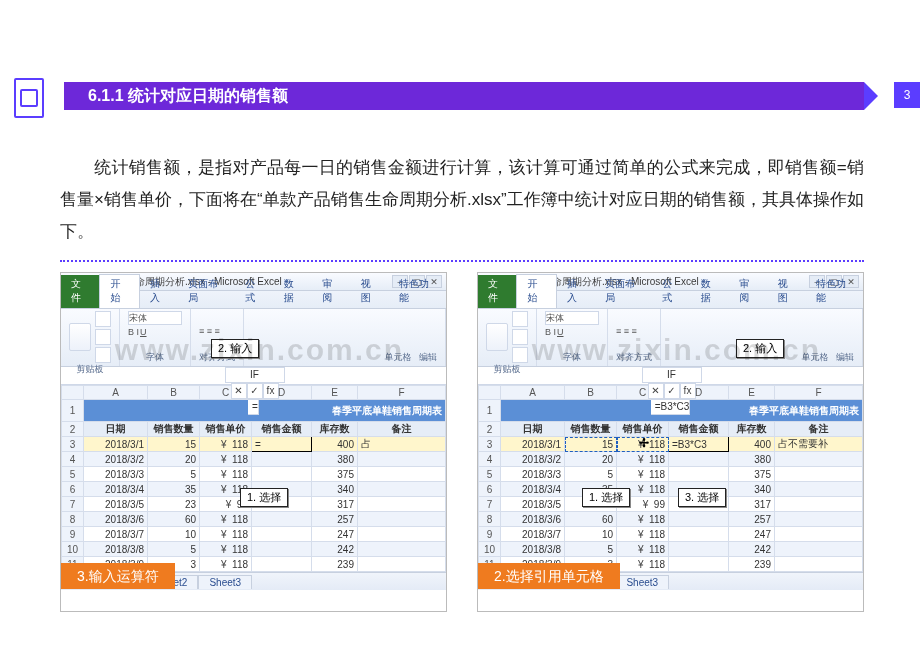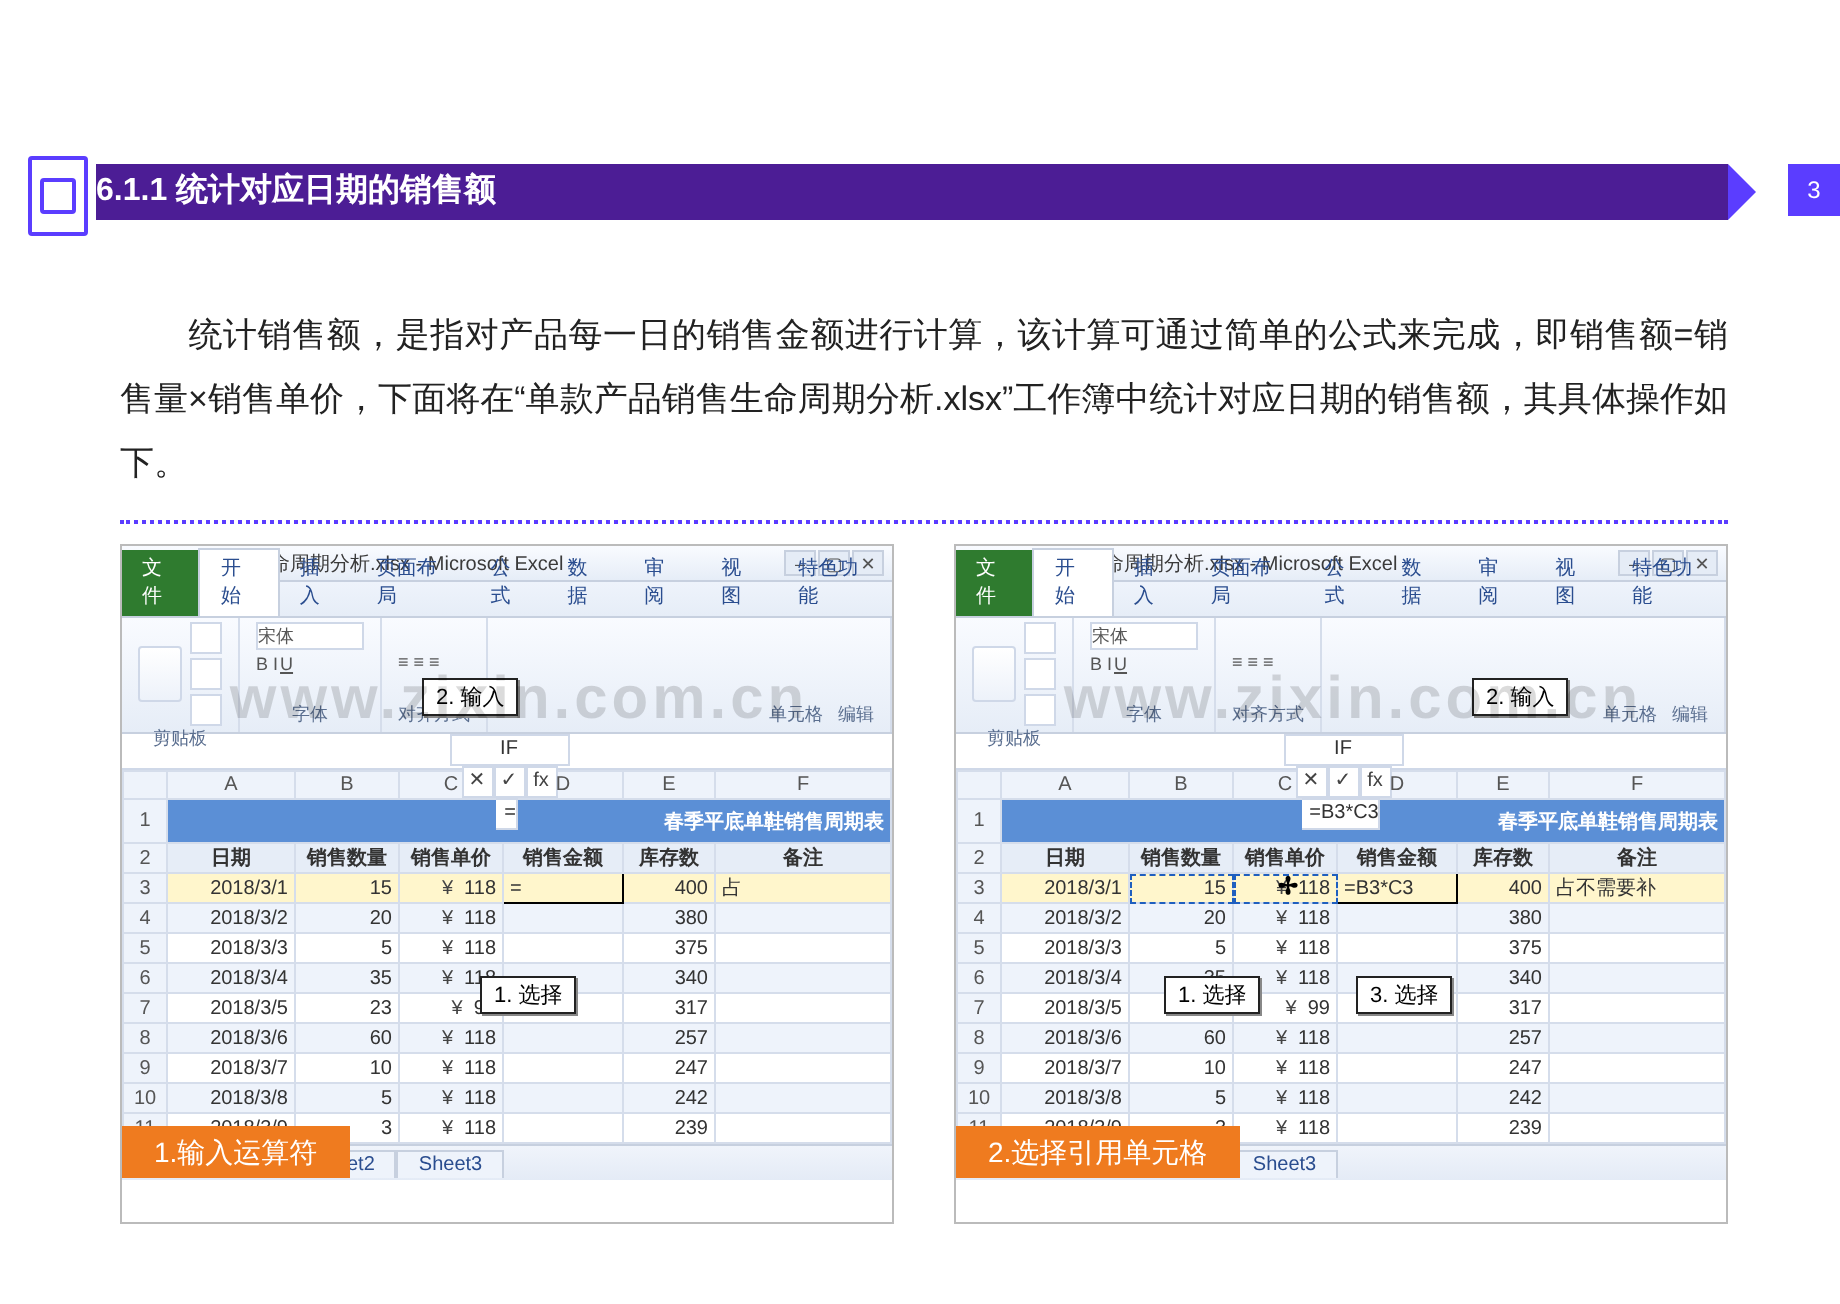"6.1.1 统计对应日期的销售额" .title-bar { background: #4c1d95 -> #6d28d9; margin-left: 48px -> 64px; padding-left: 0 -> 24px }
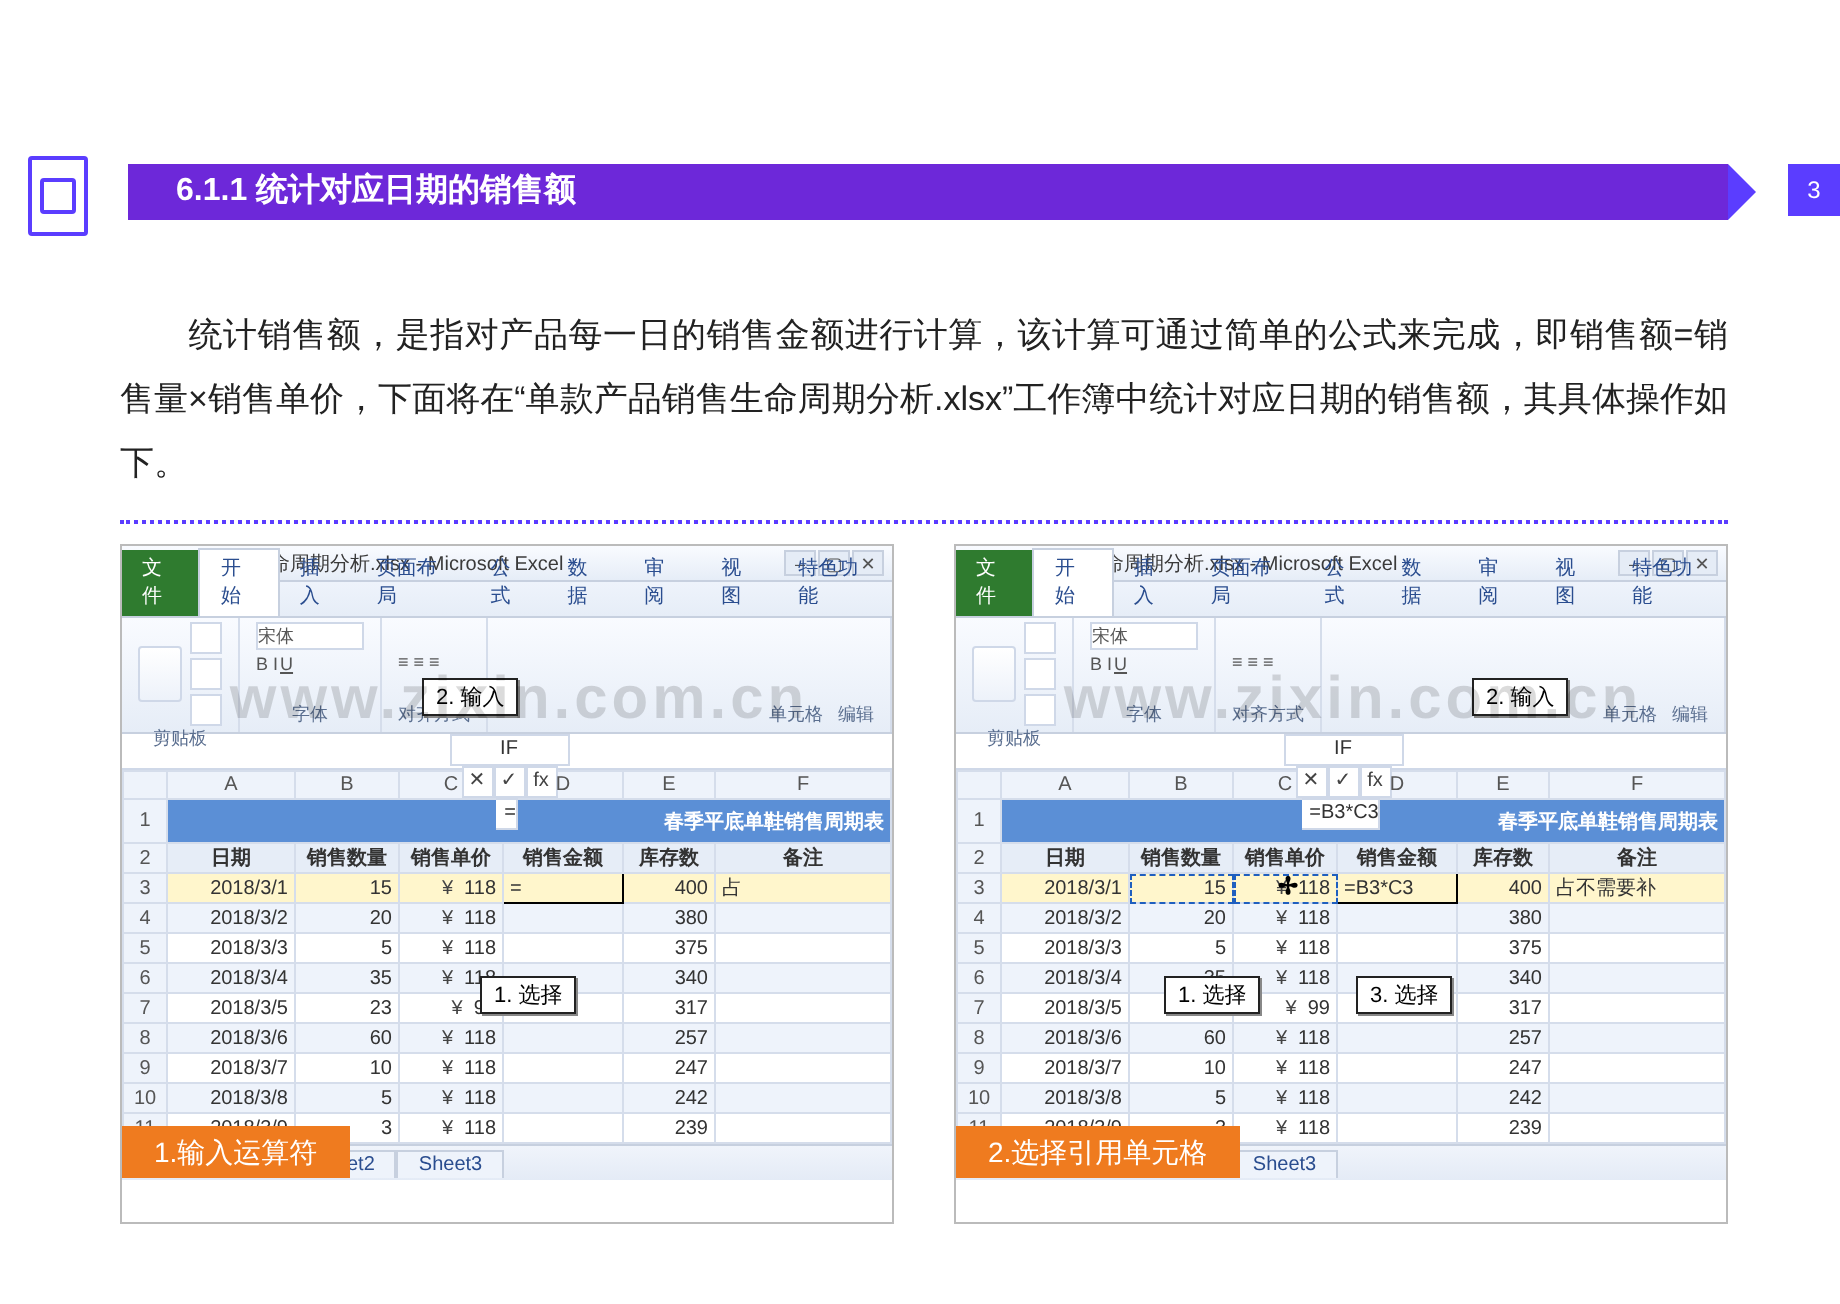"1.输入运算符" div.caption { text: 1 -> 3 }
